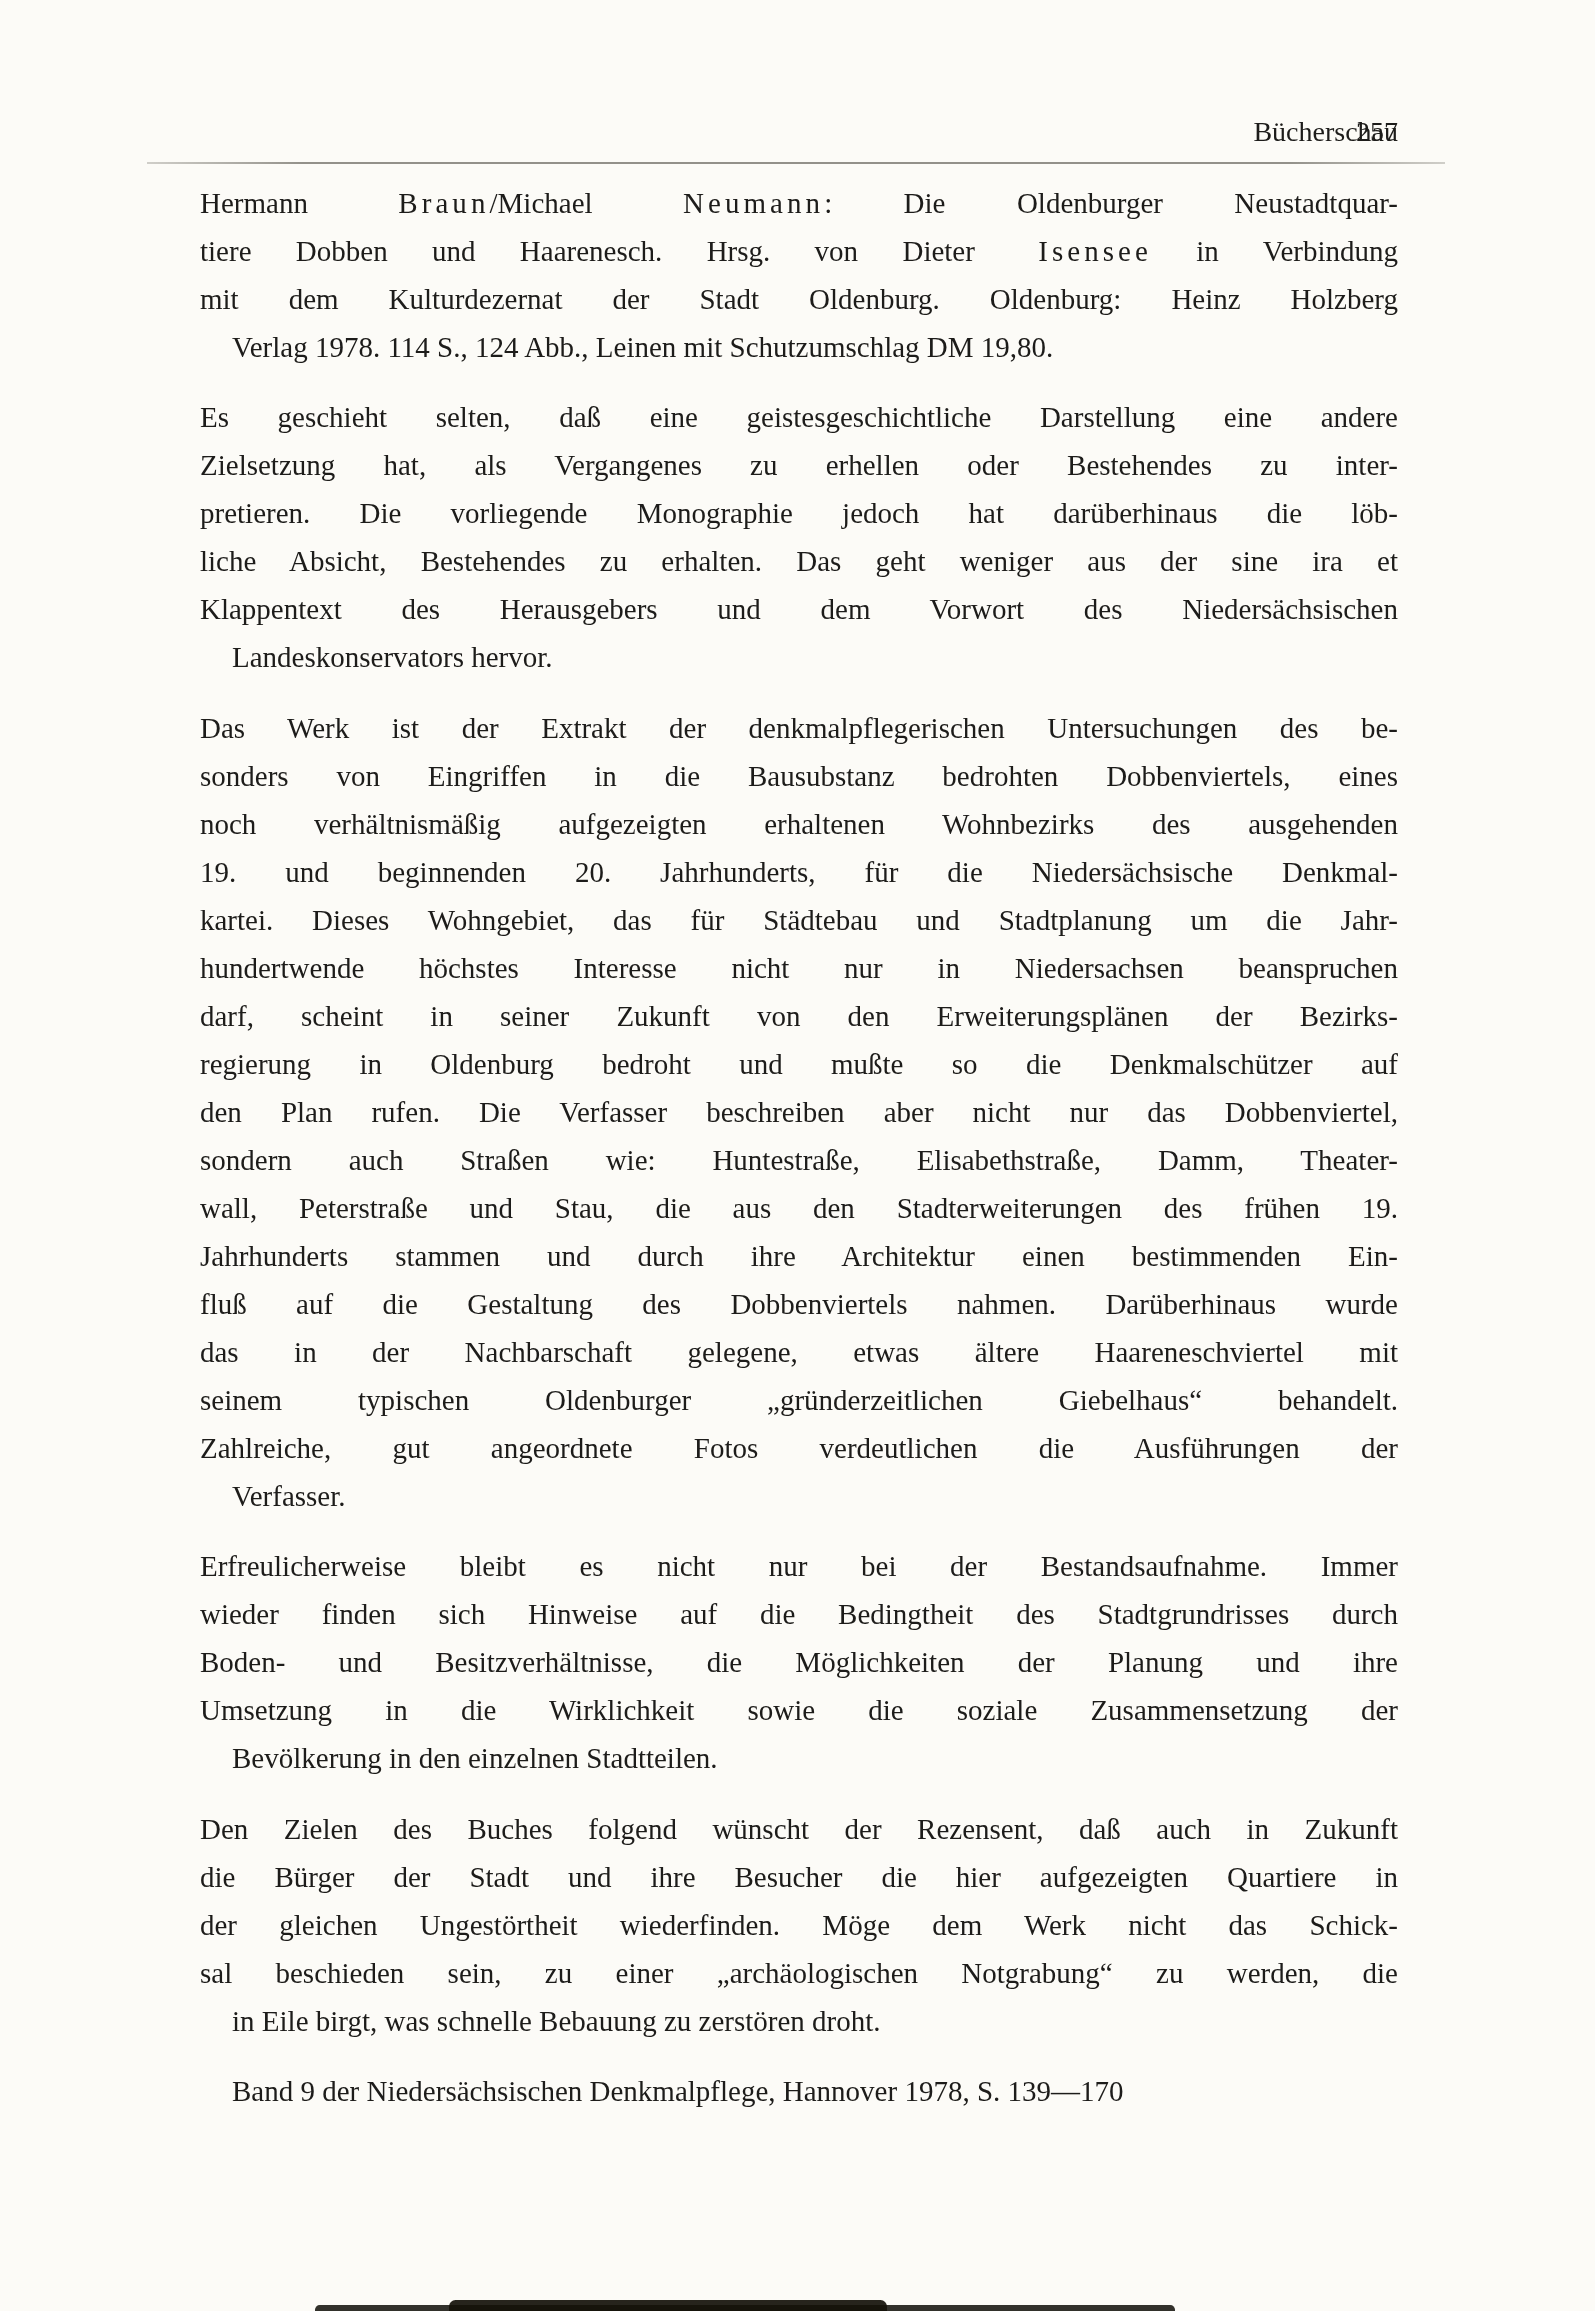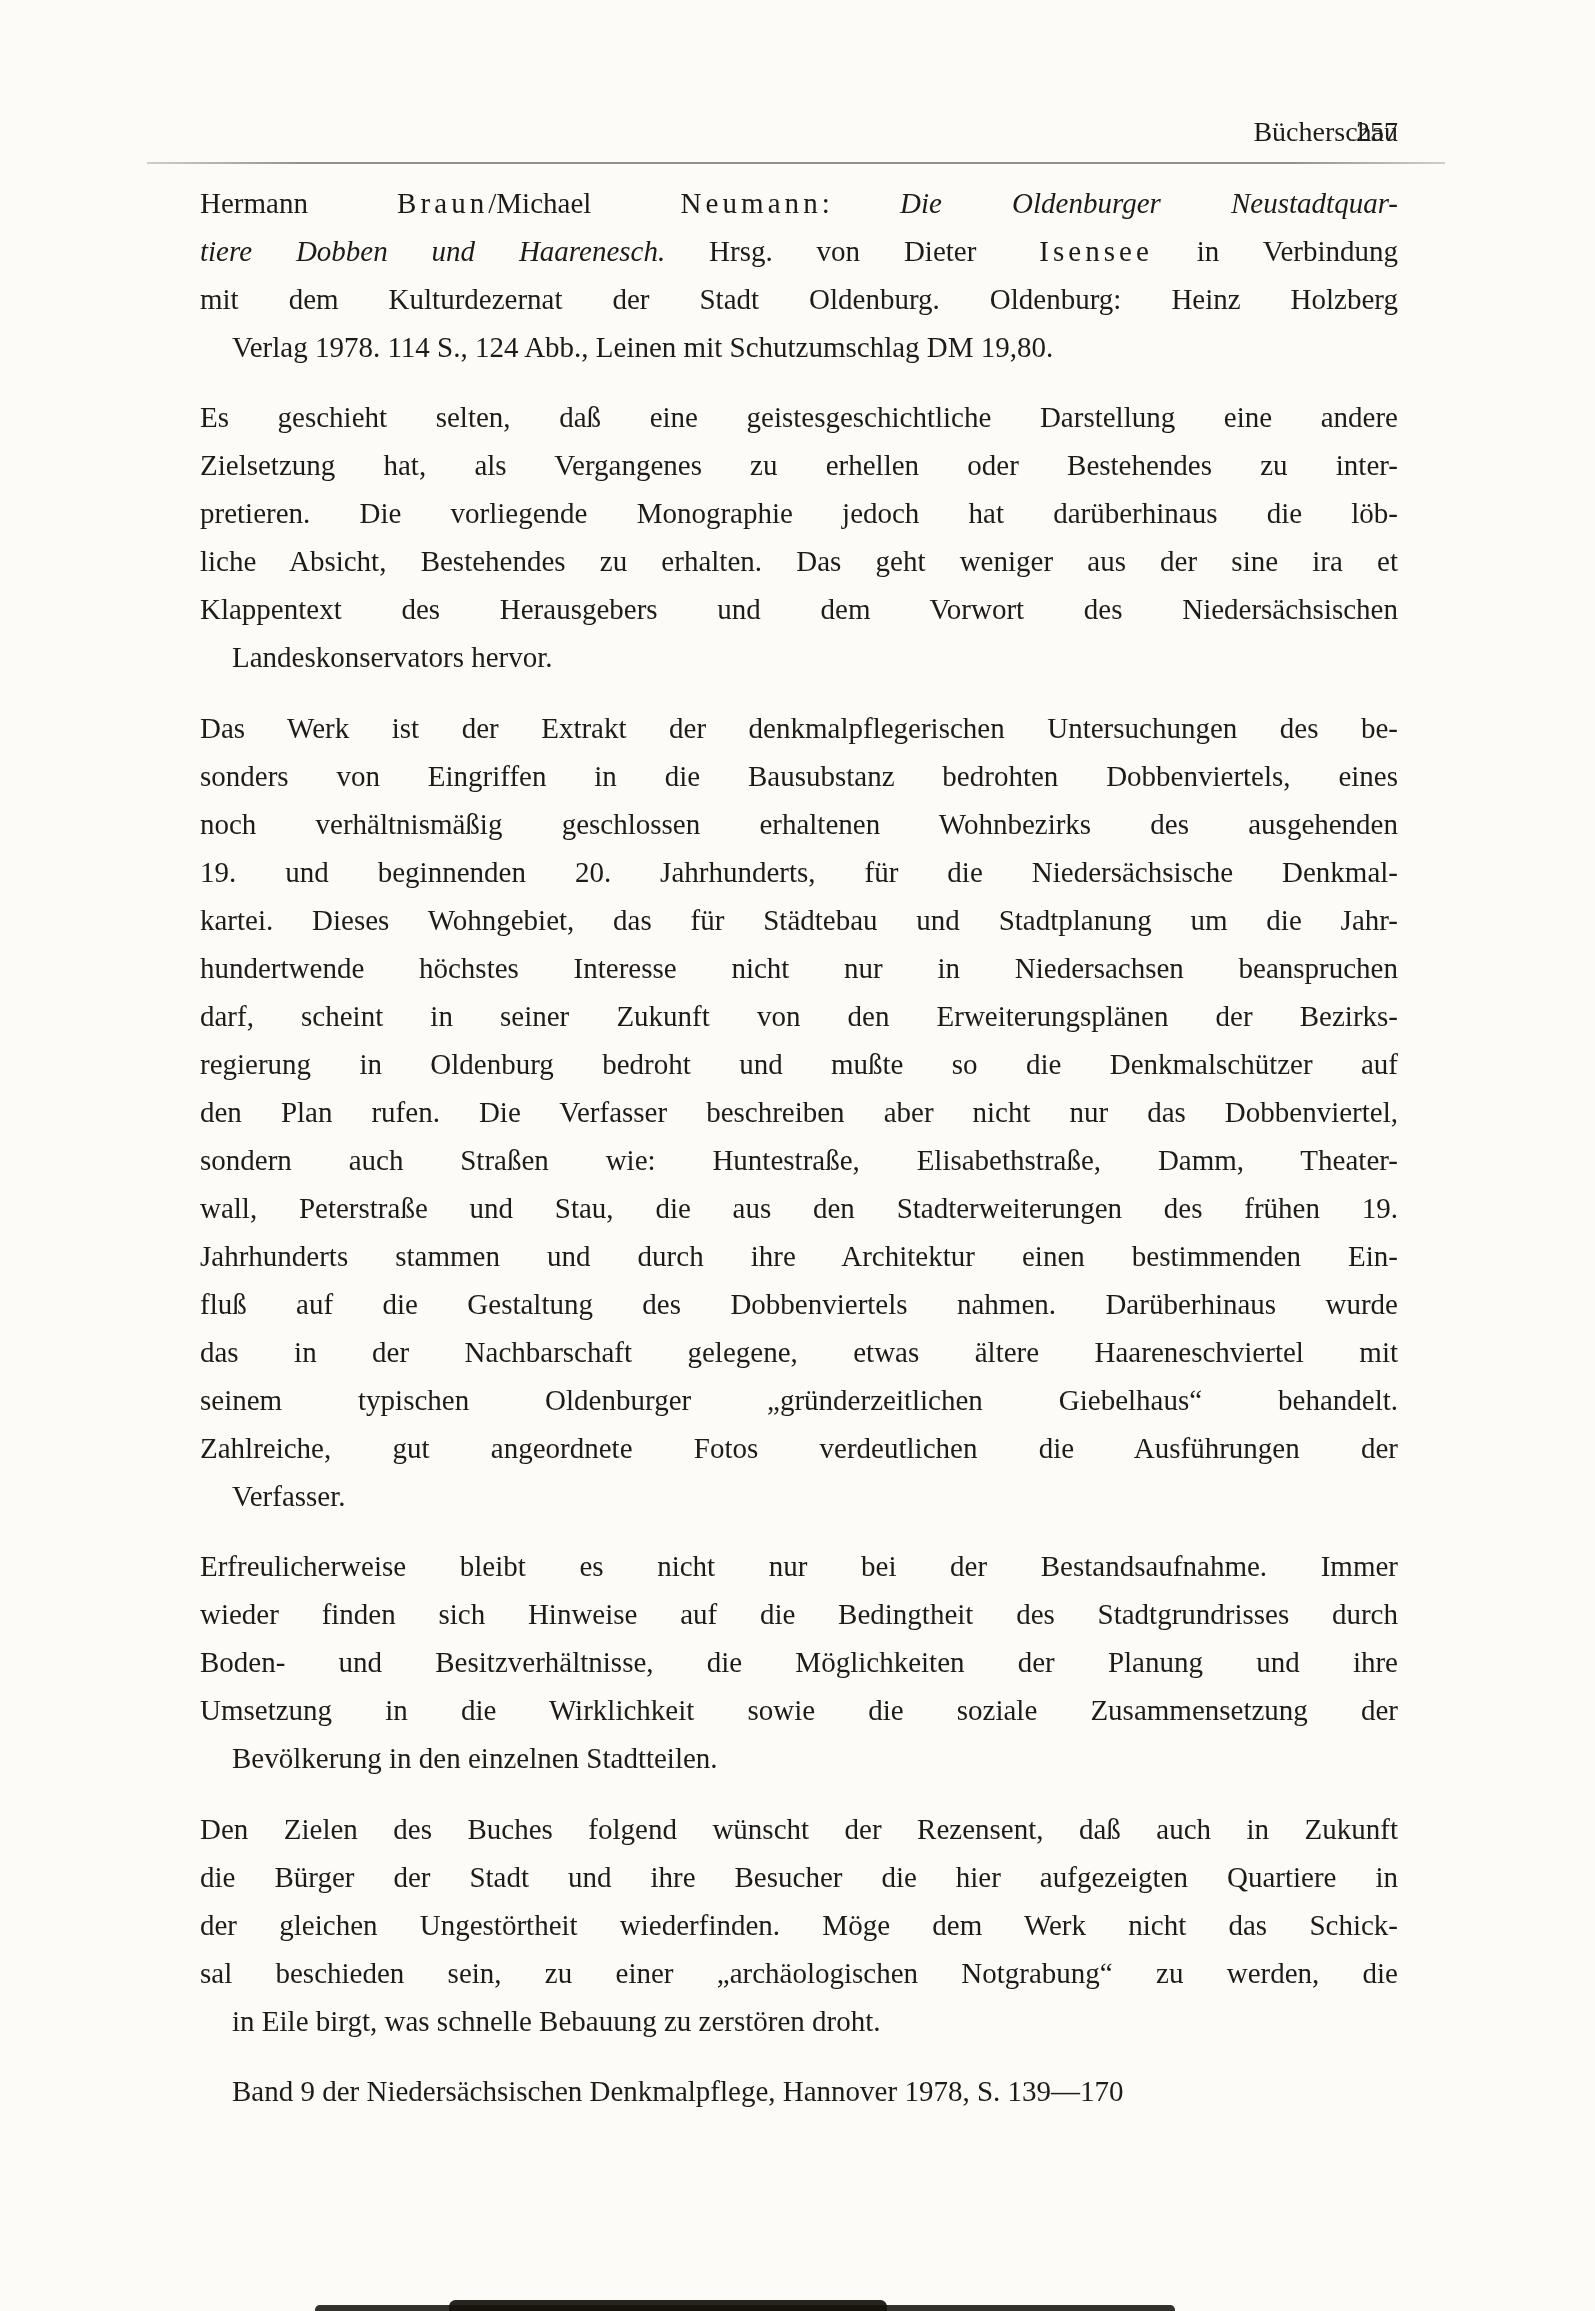"Die Oldenburger Neustadtquar-" .it { font-style: italic -> none }
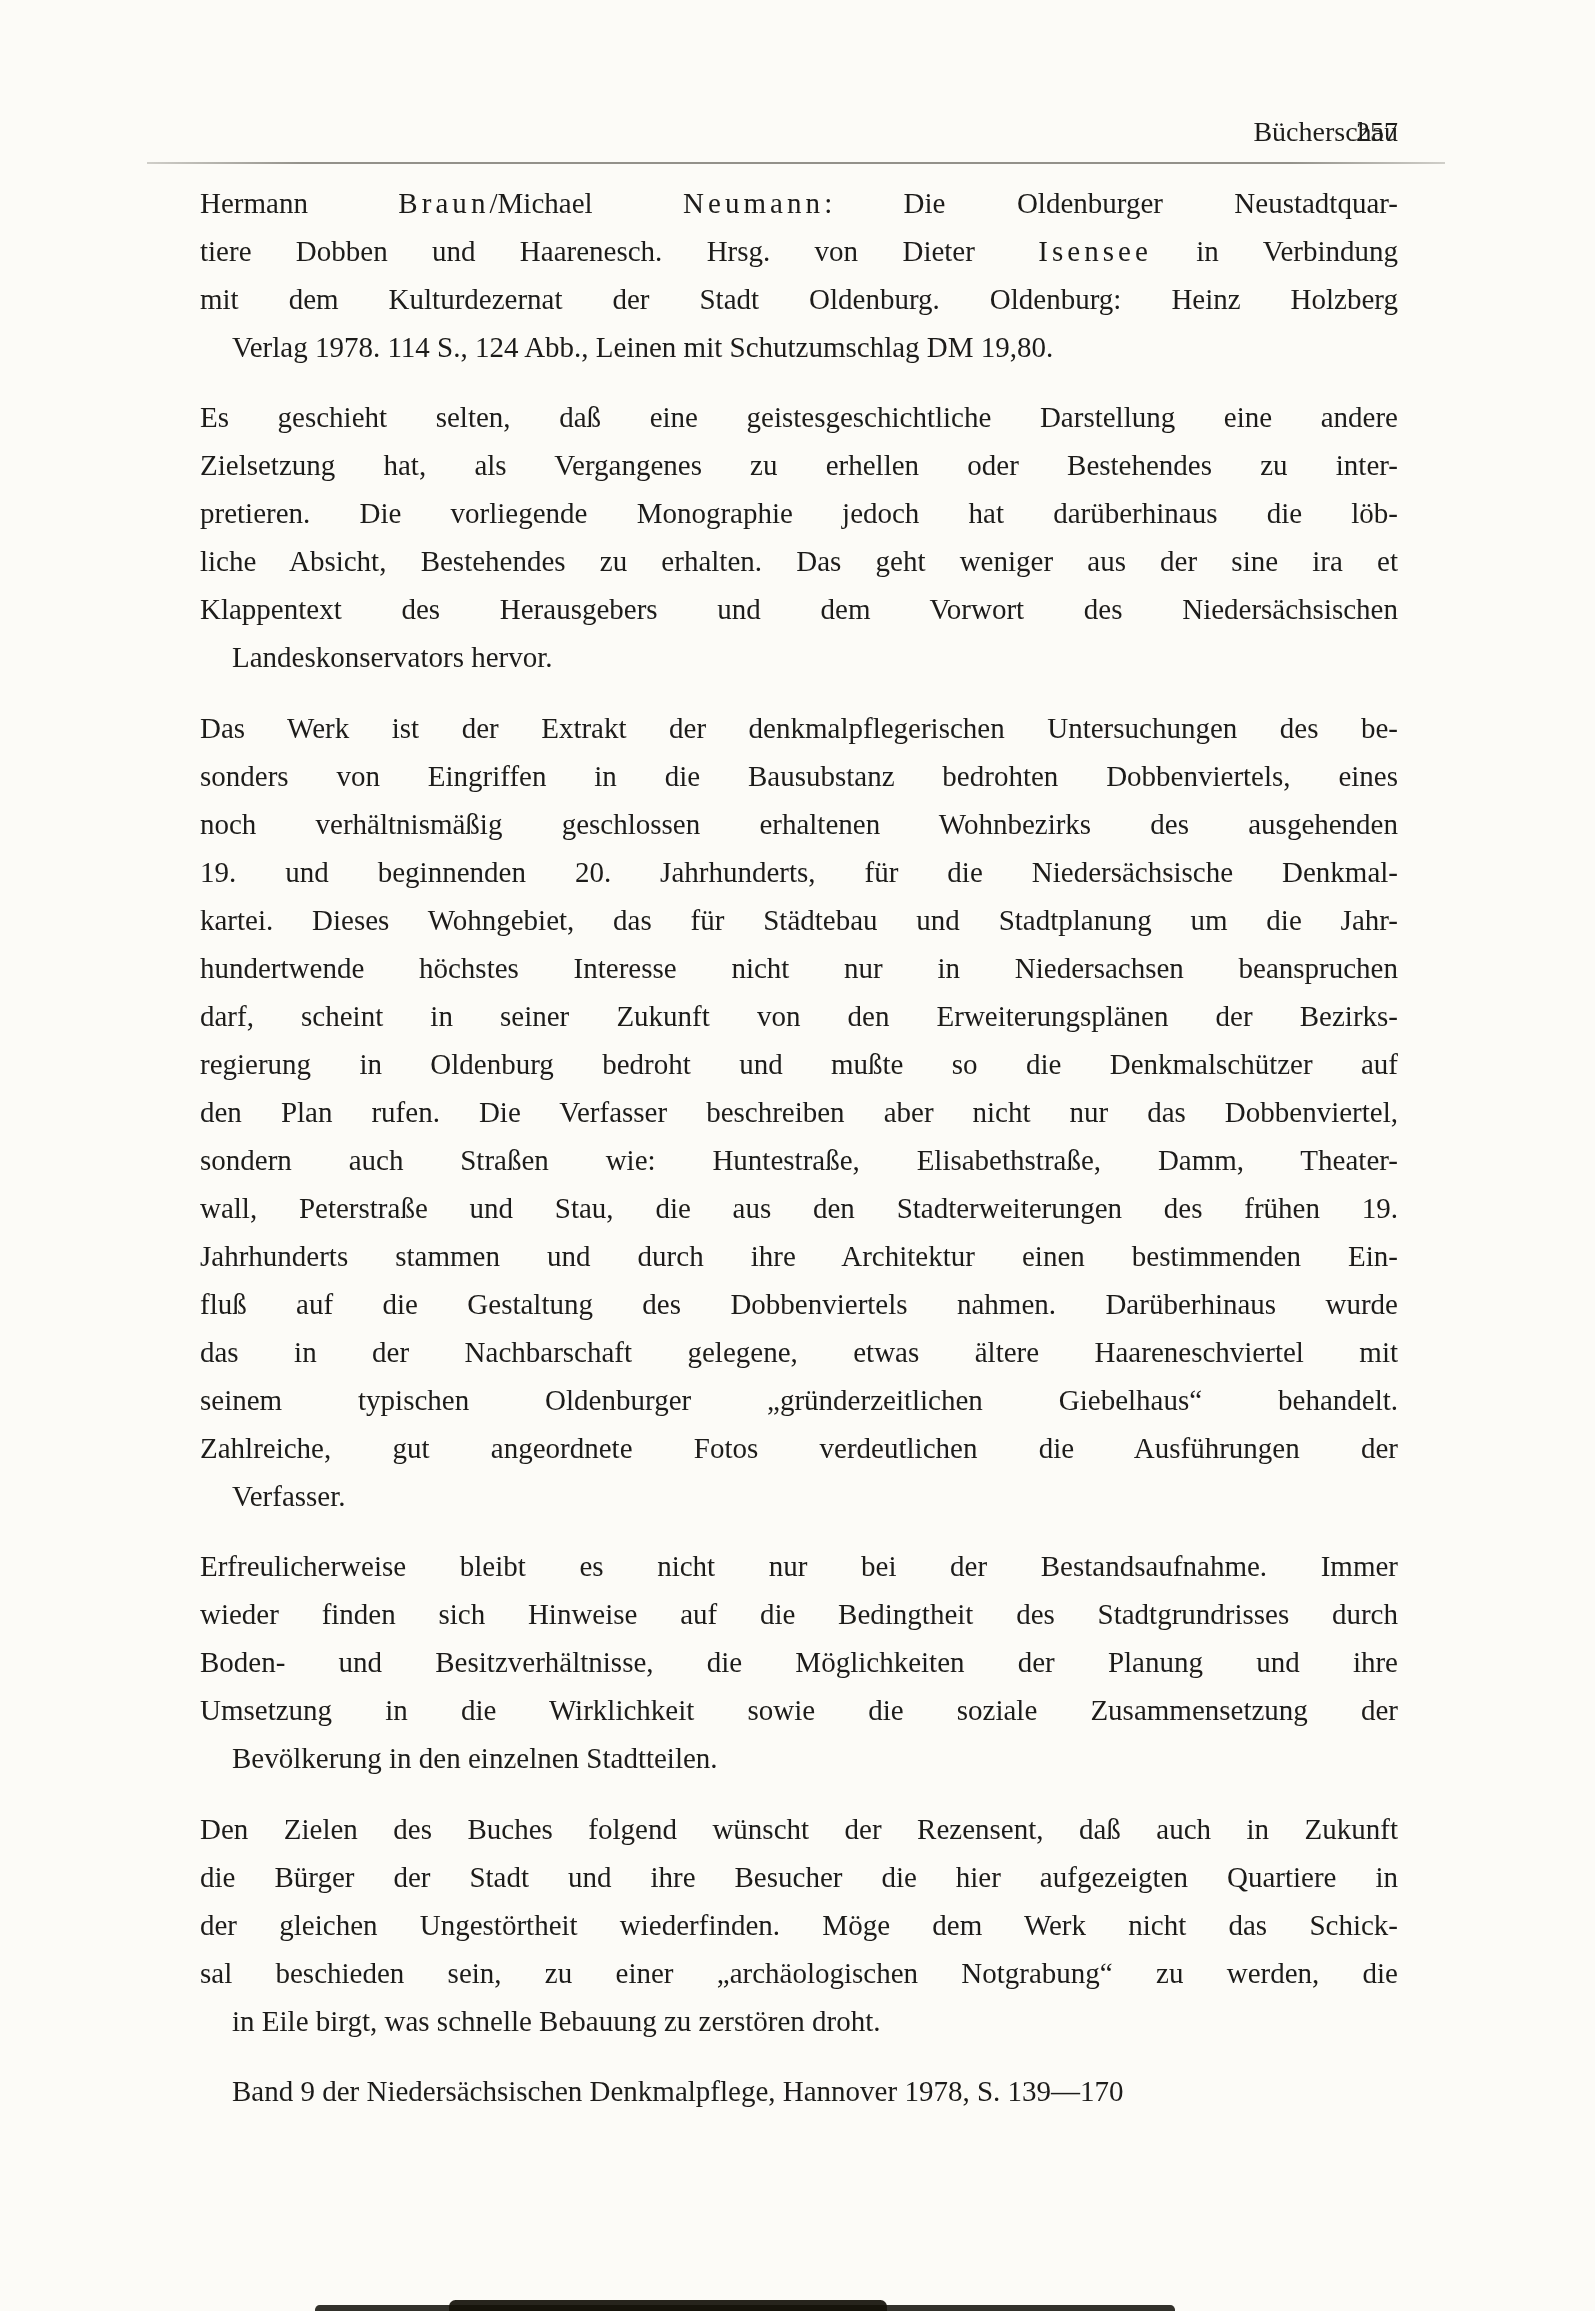"noch verhältnismäßig geschlossen" span { text: geschlossen -> aufgezeigten }
